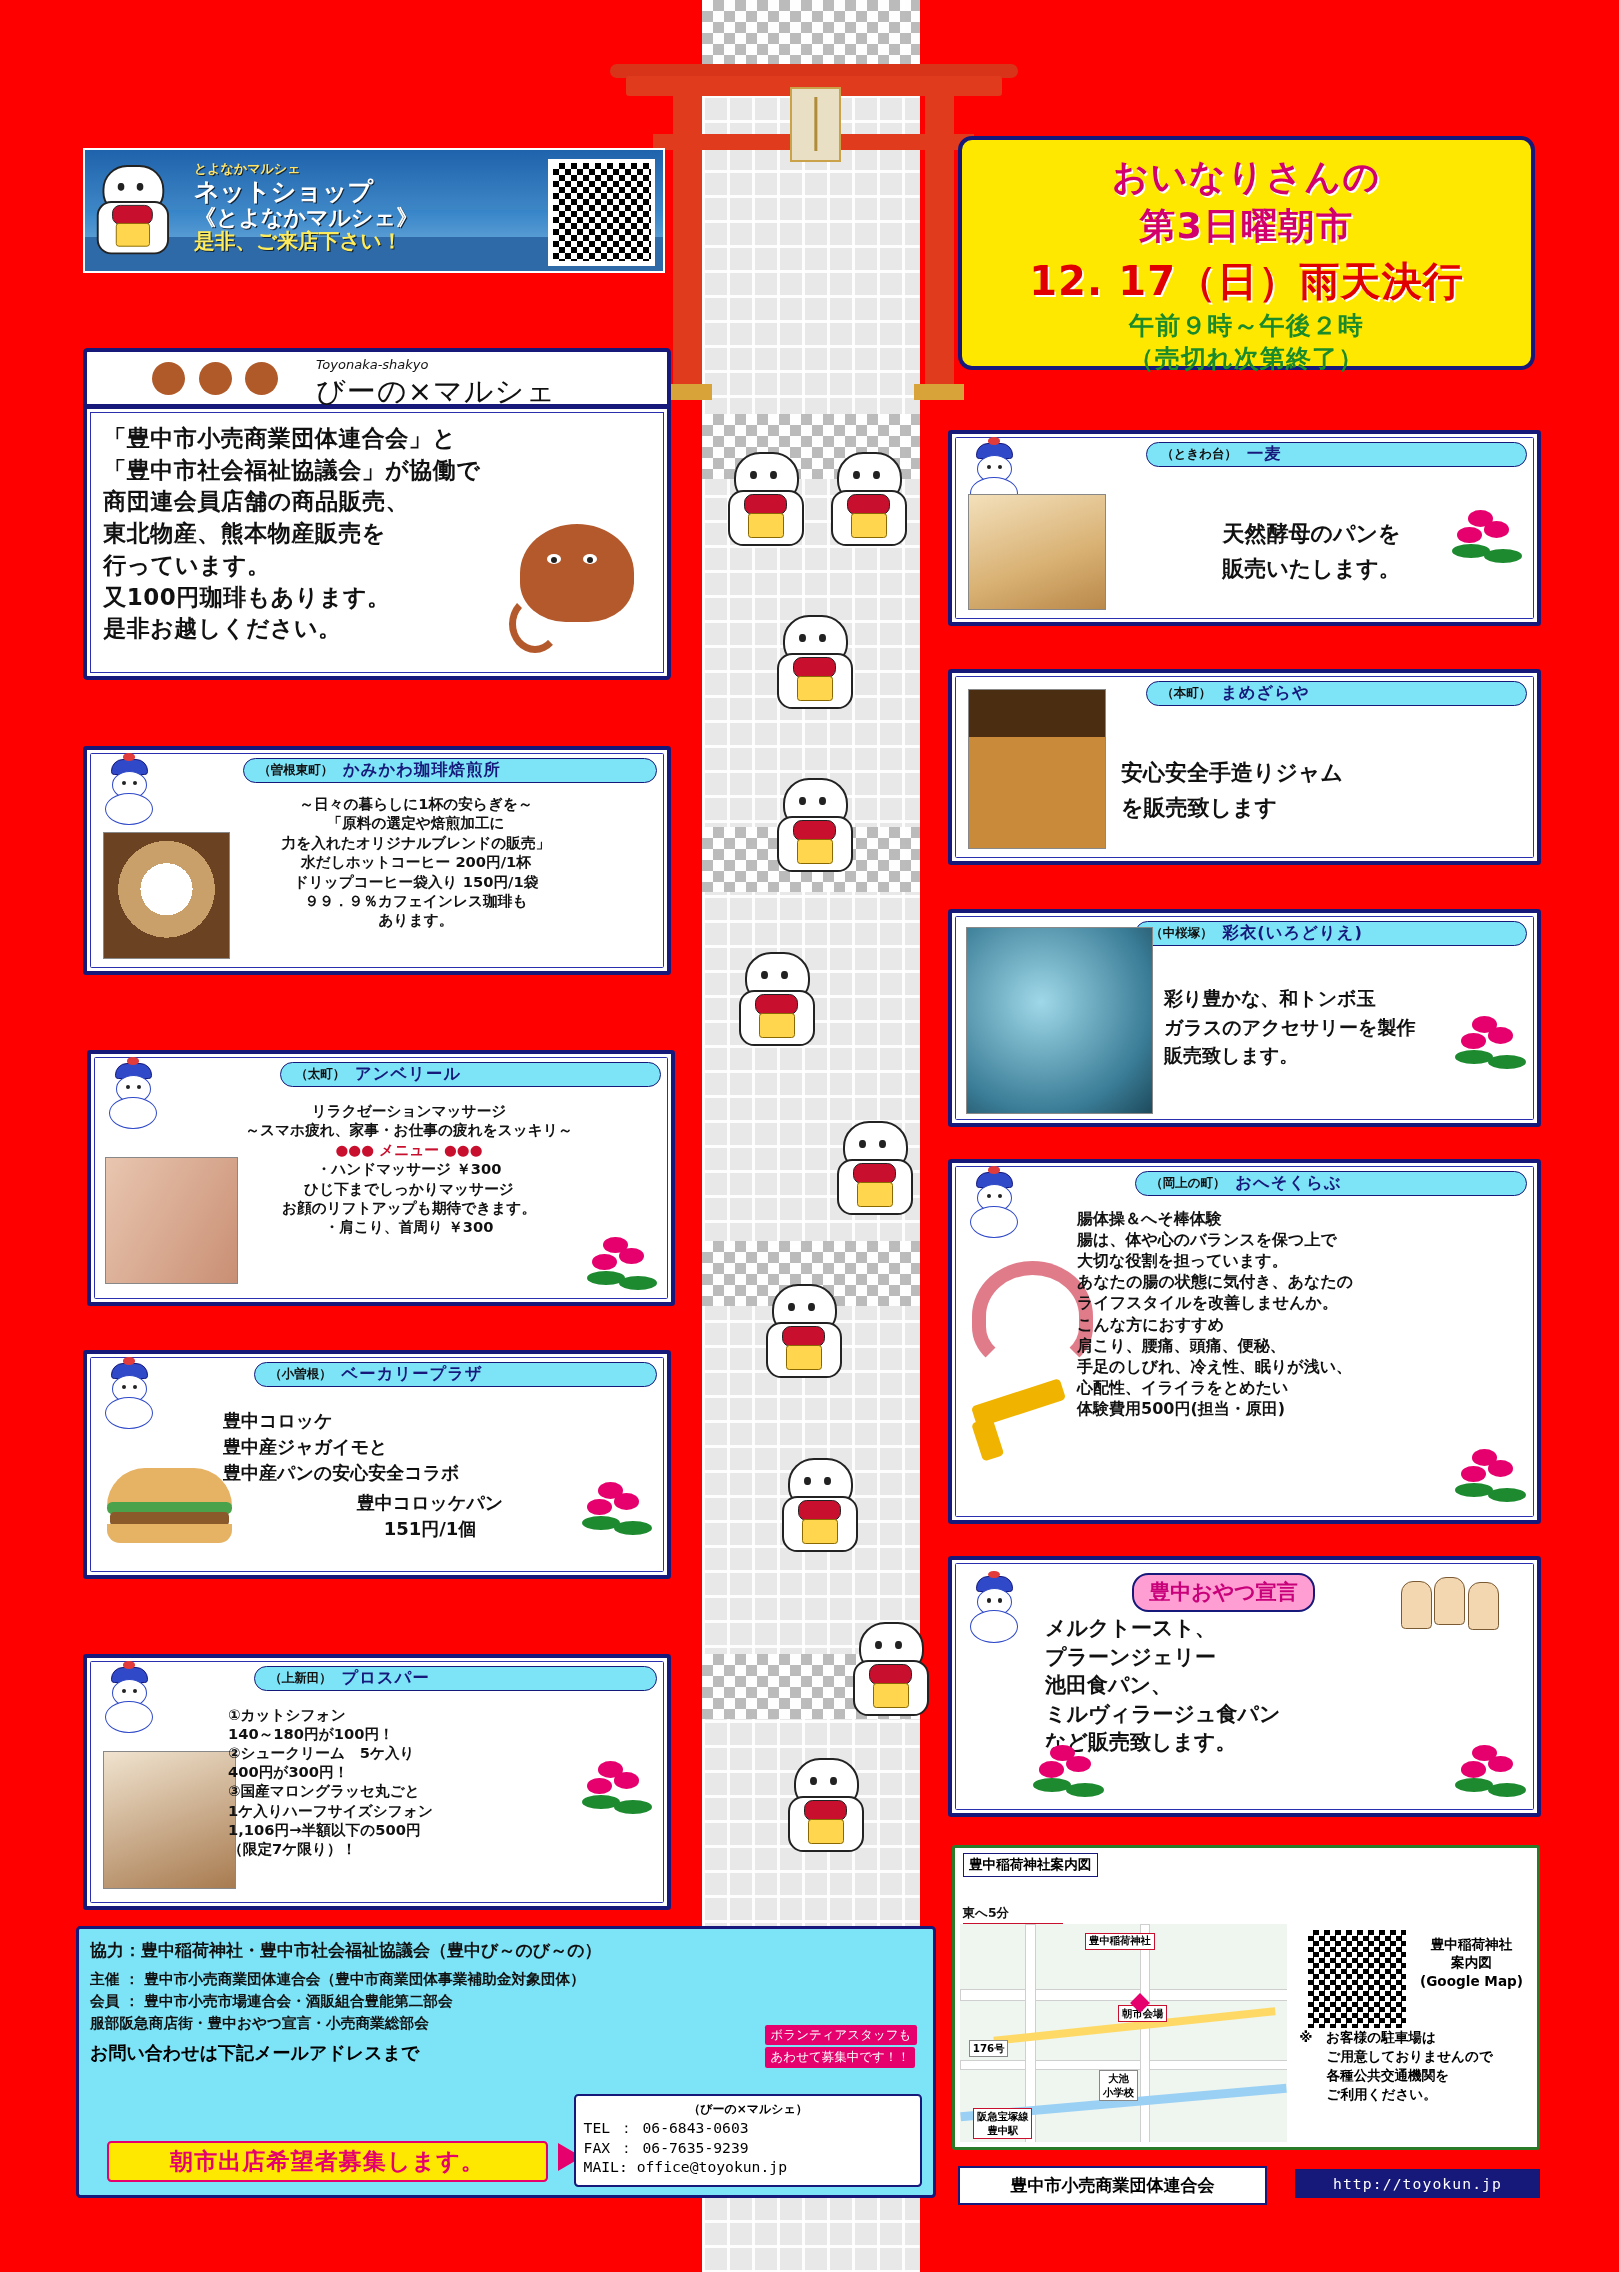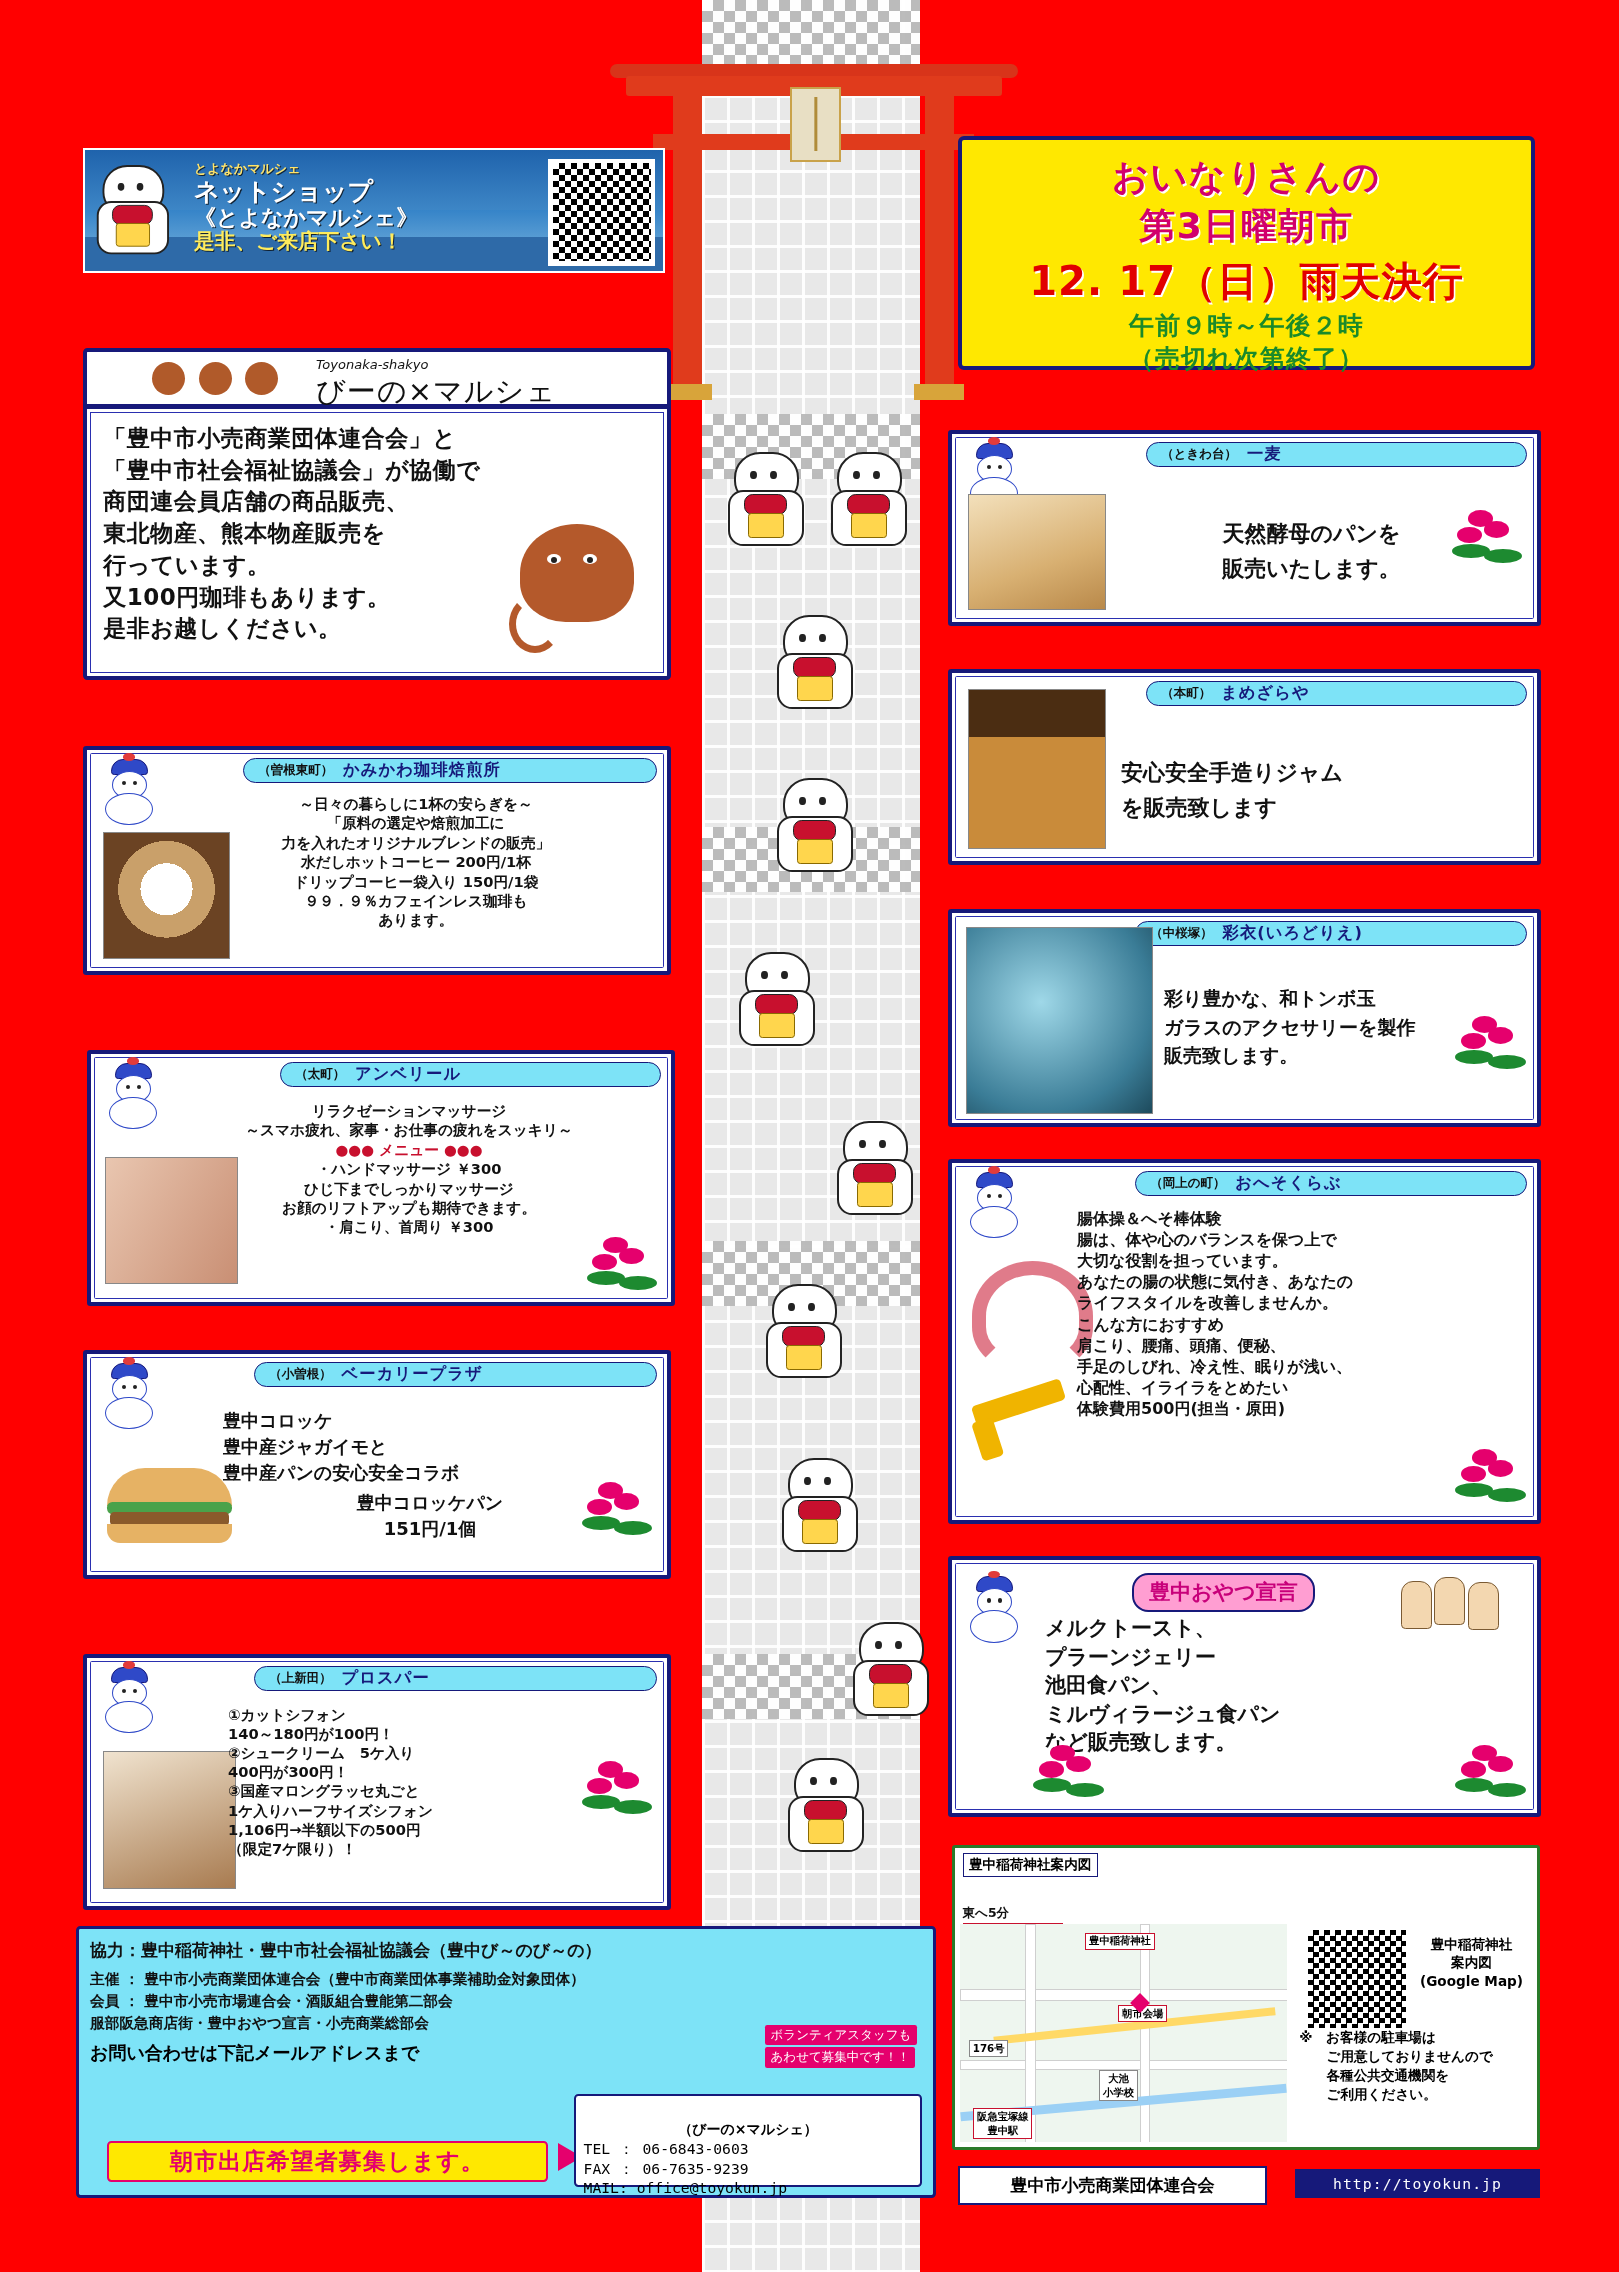"おいなりさんの" #title-box { border-radius: 6px -> 14px }
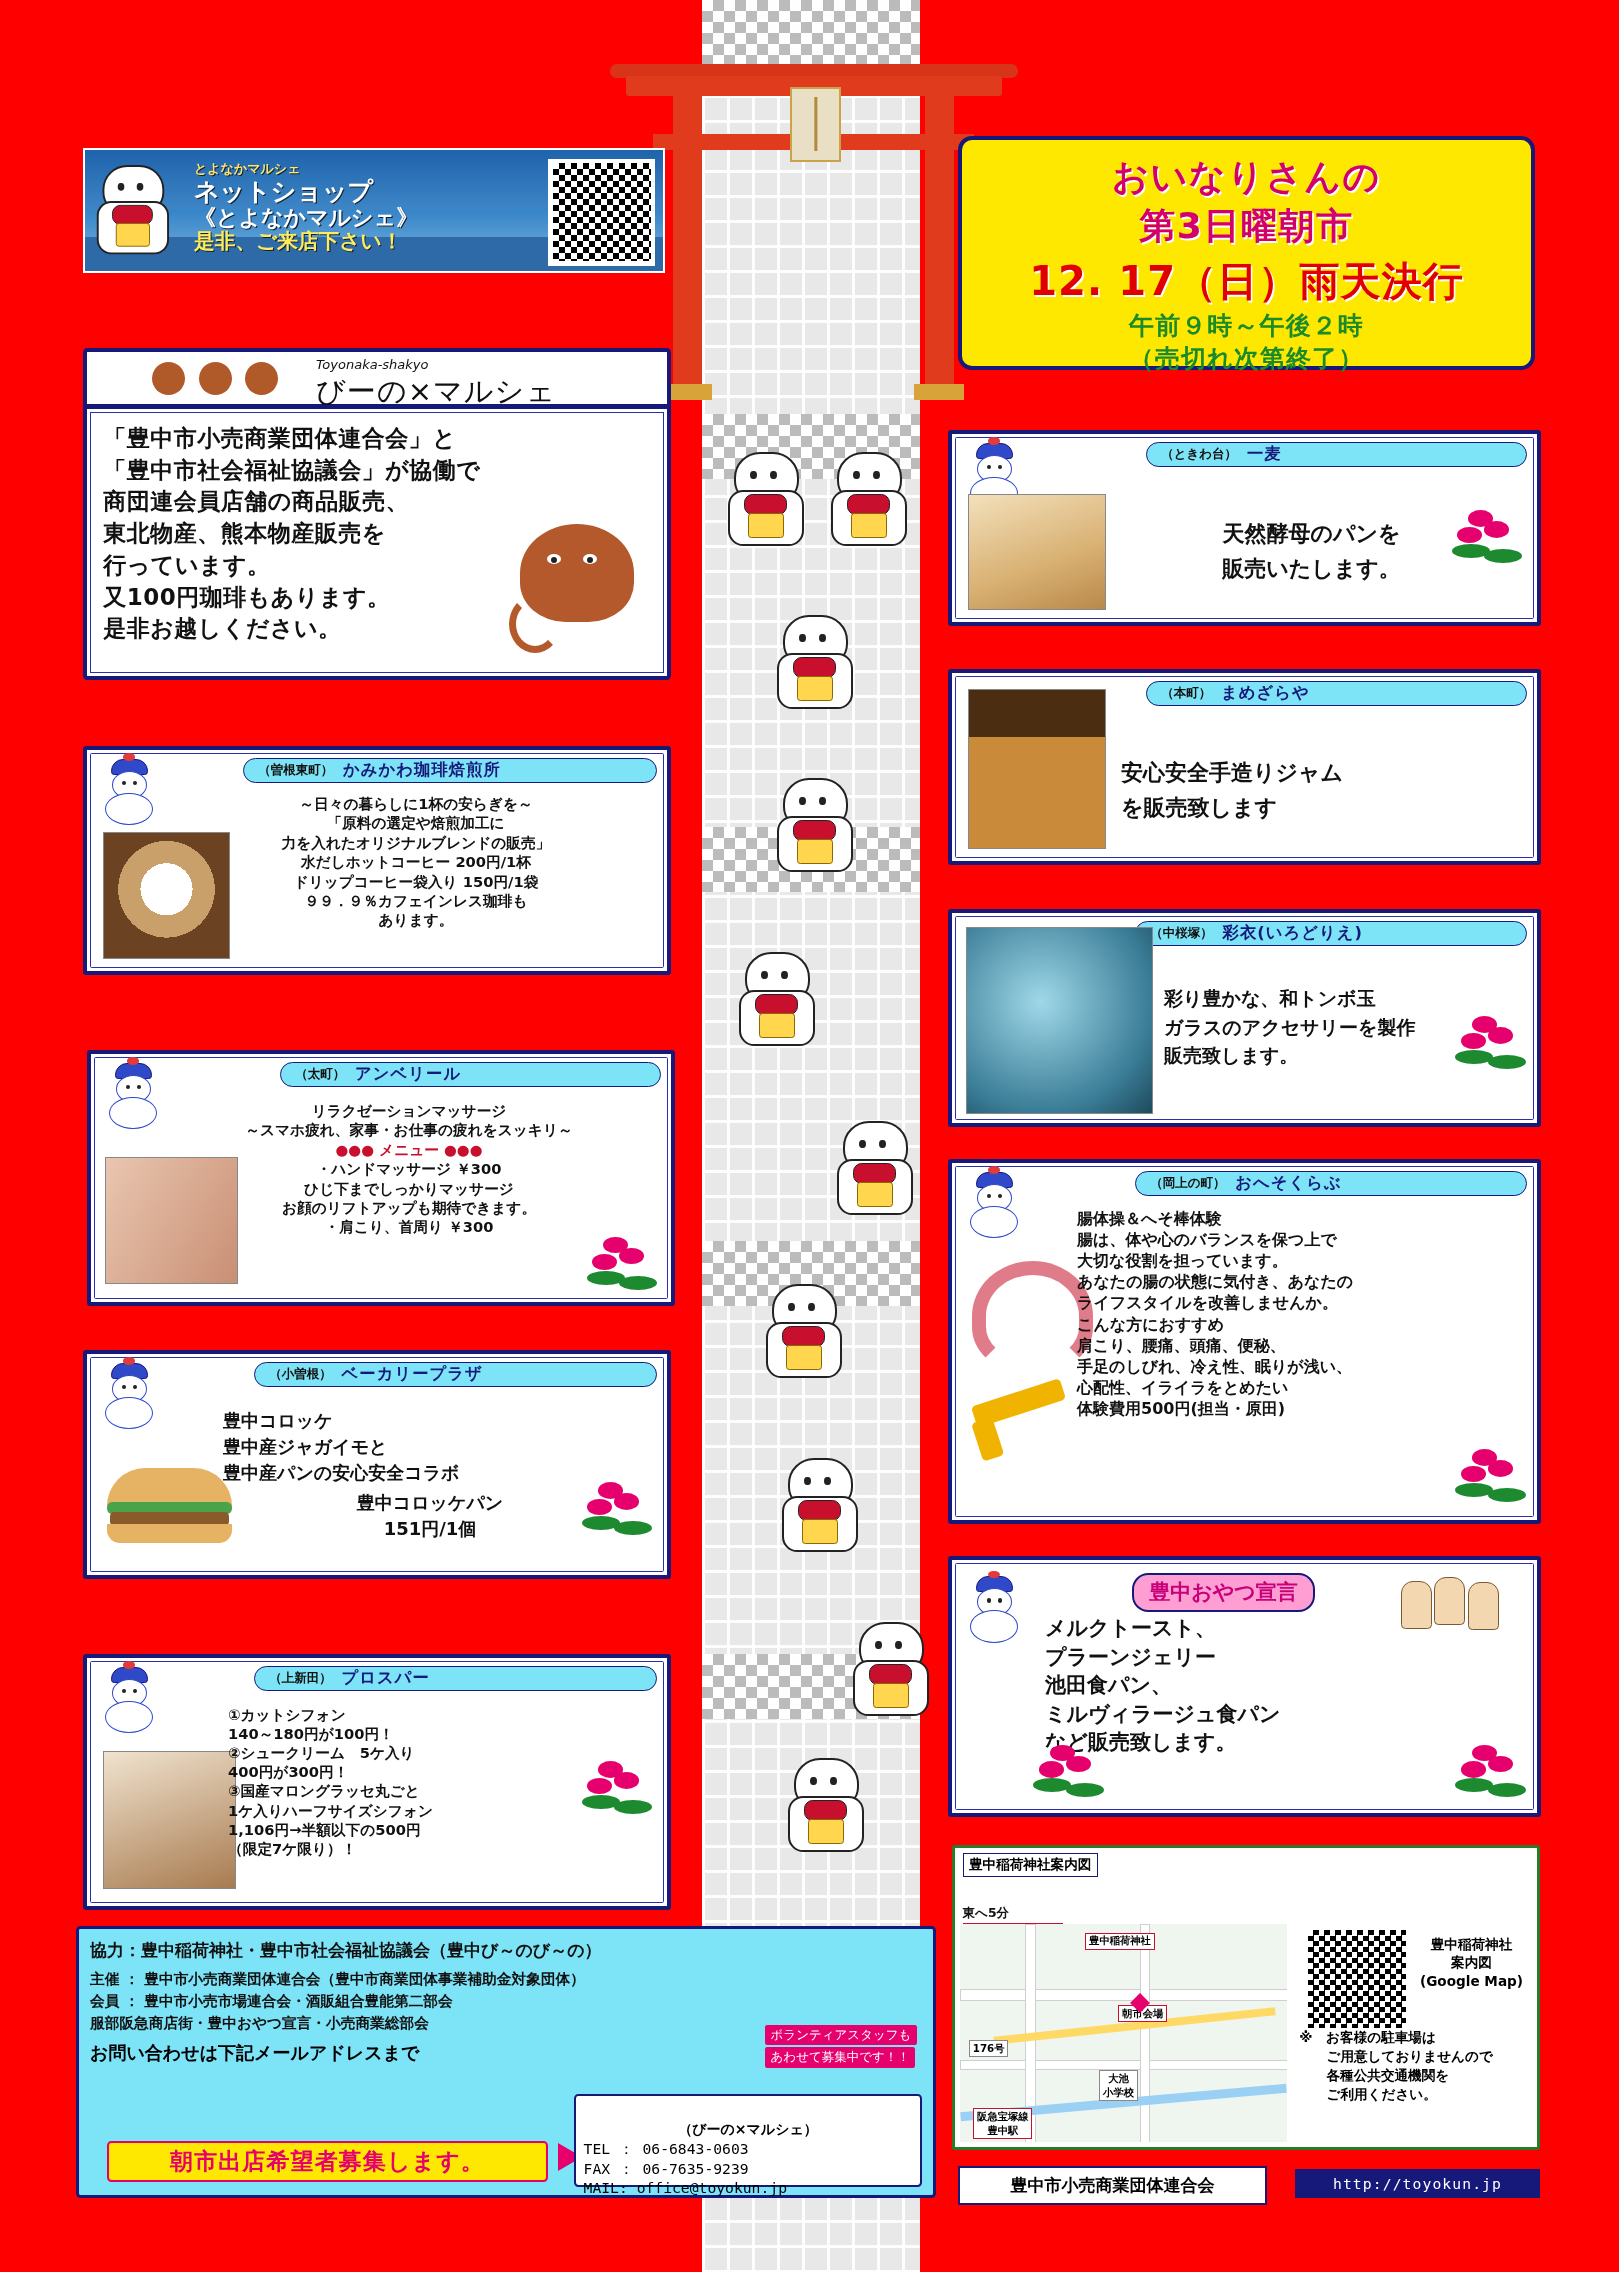"（びーの×マルシェ）" #contact .t { font-size: 14px -> 12px; margin-top: 20px -> none }
